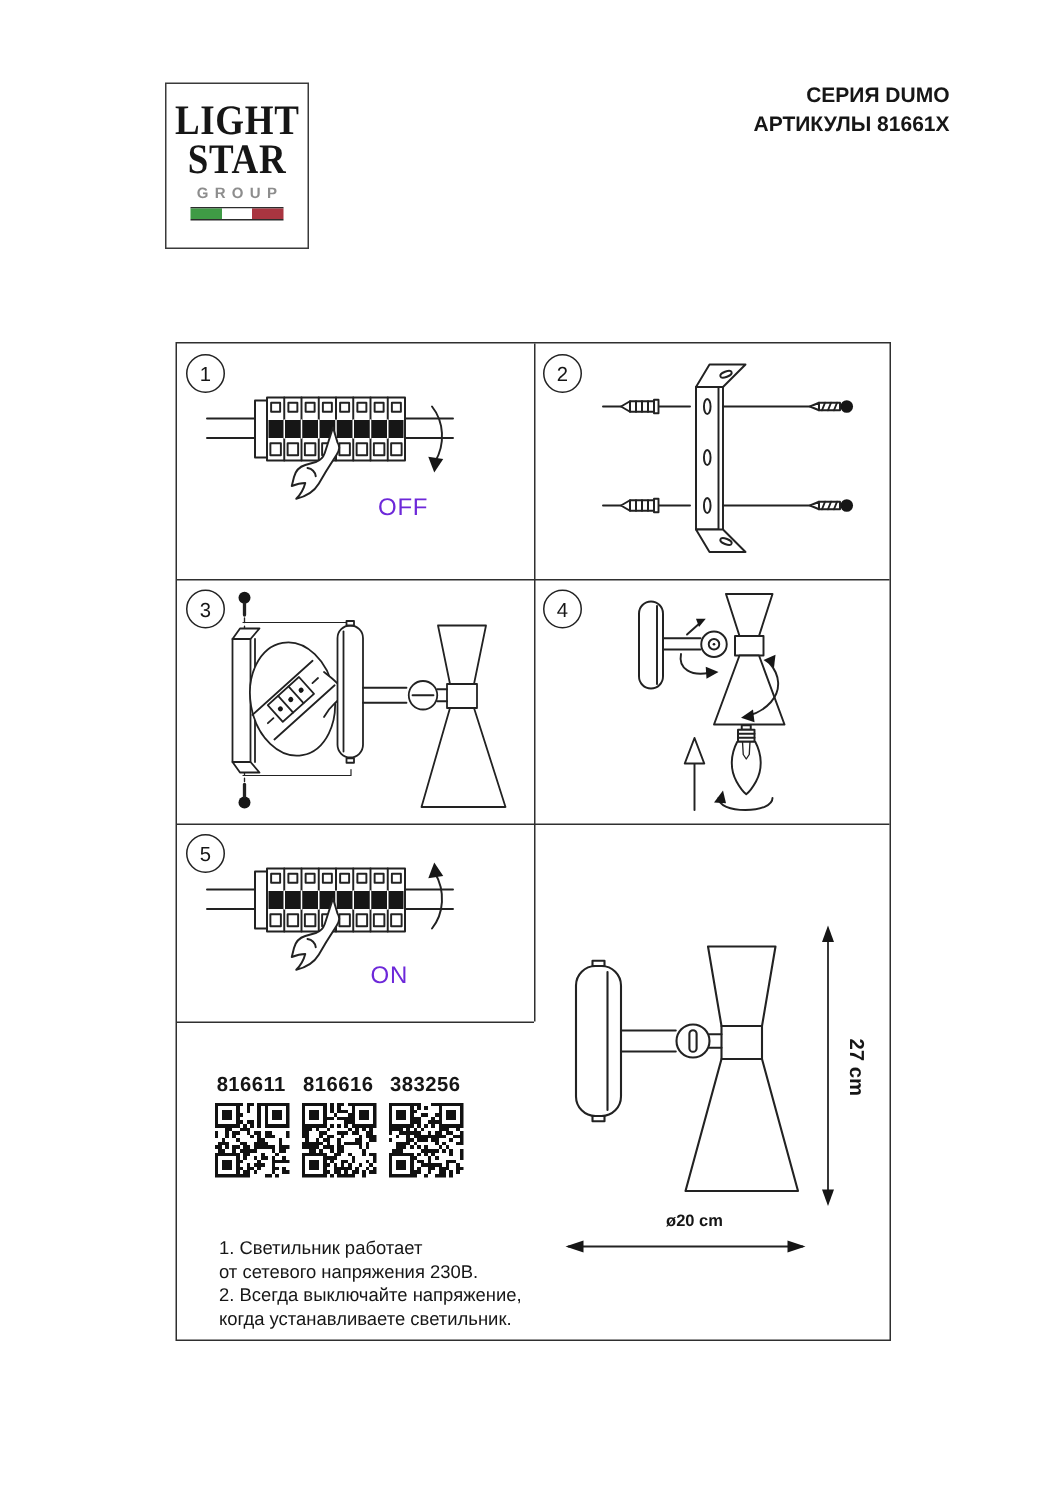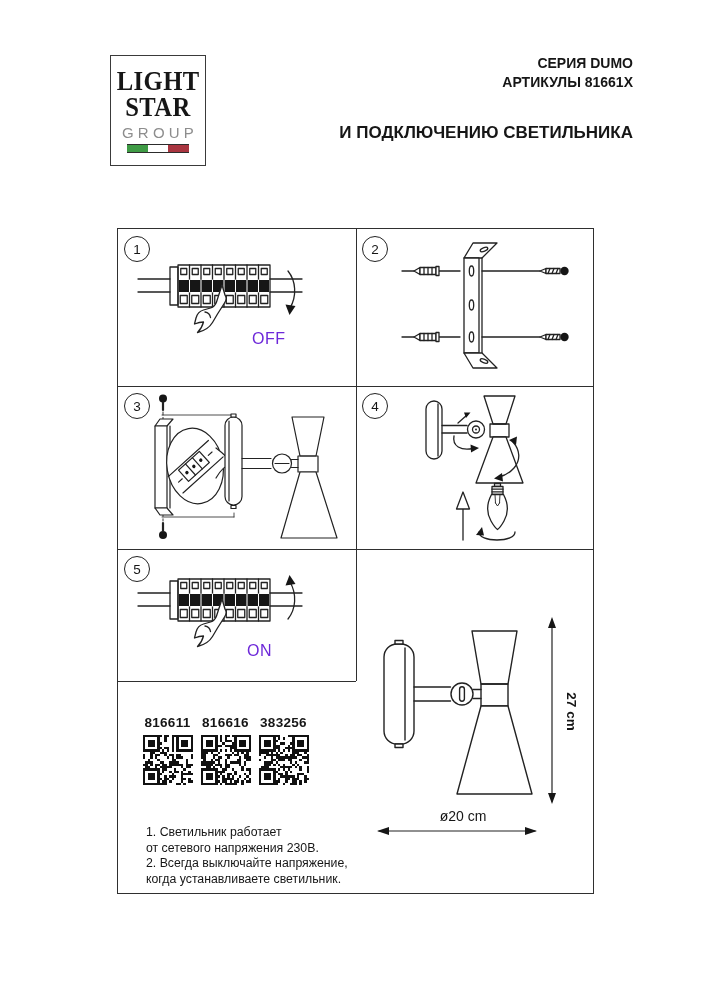"GROUP" .logo-group { font-size: 15px -> 10px; font-weight: none -> bold }
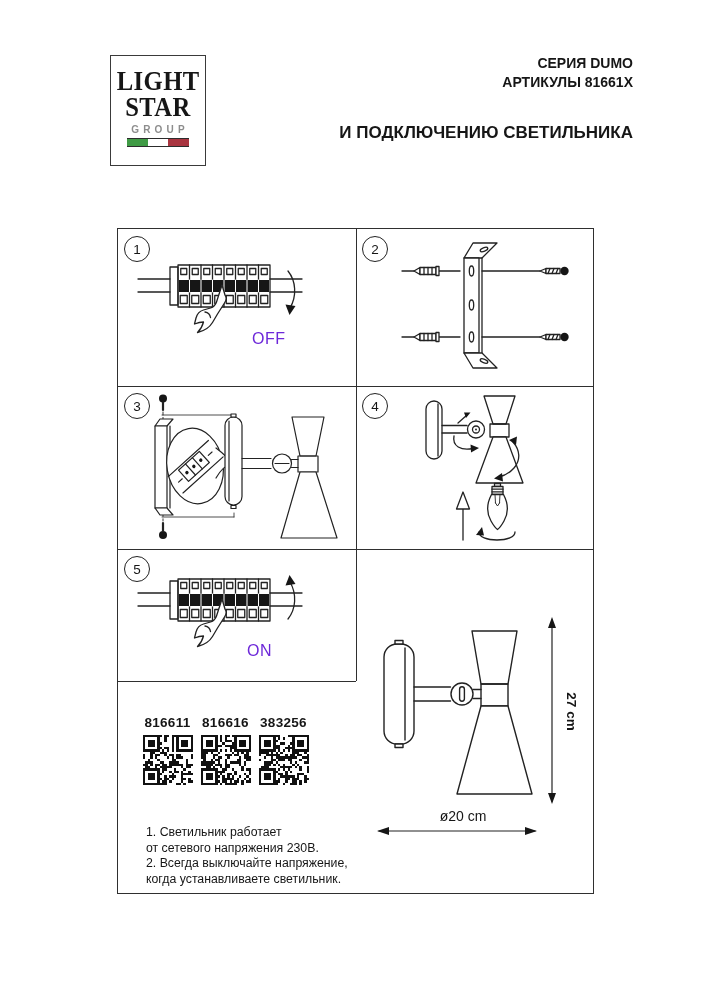"И ПОДКЛЮЧЕНИЮ СВЕТИЛЬНИКА" div { html: <div>И ПОДКЛЮЧЕНИЮ СВЕТИЛЬНИКА</div> -> none }
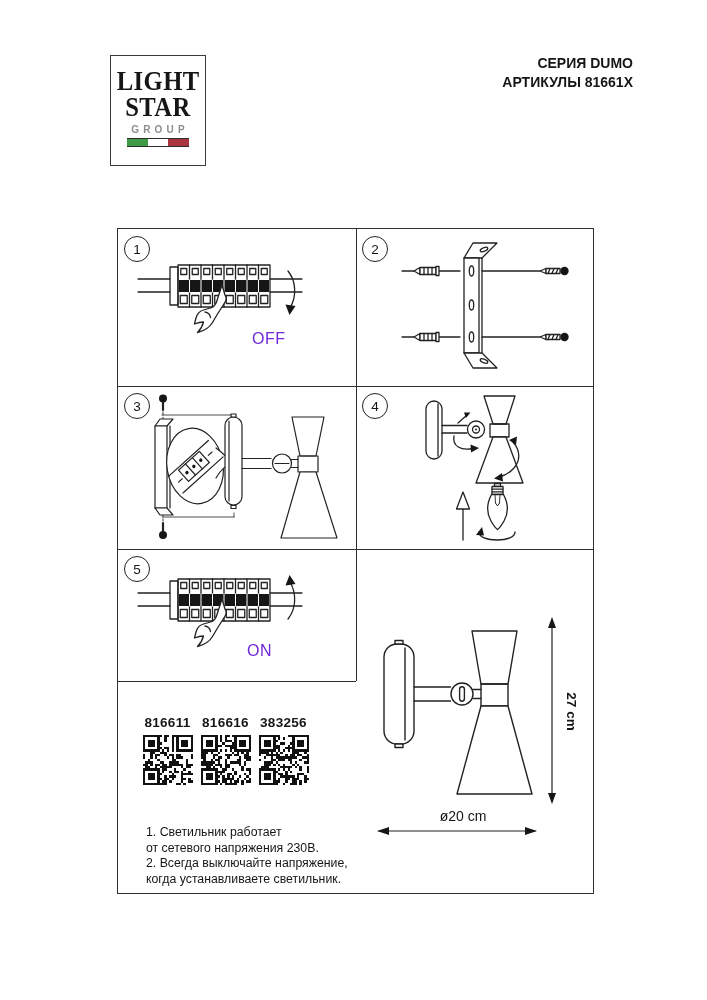"ø20 cm" .dim-h { font-size: 14px -> 11px; font-weight: 400 -> 700 }
